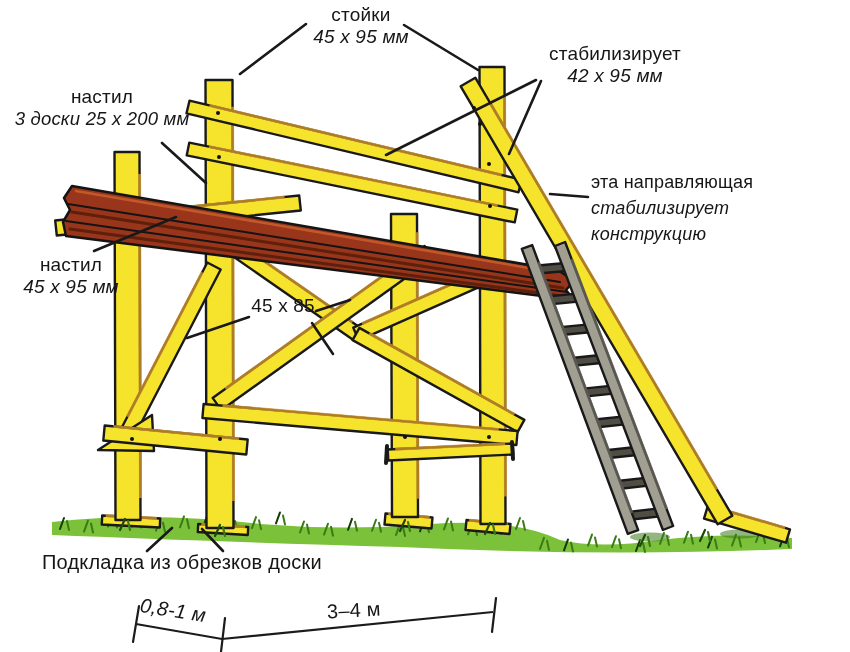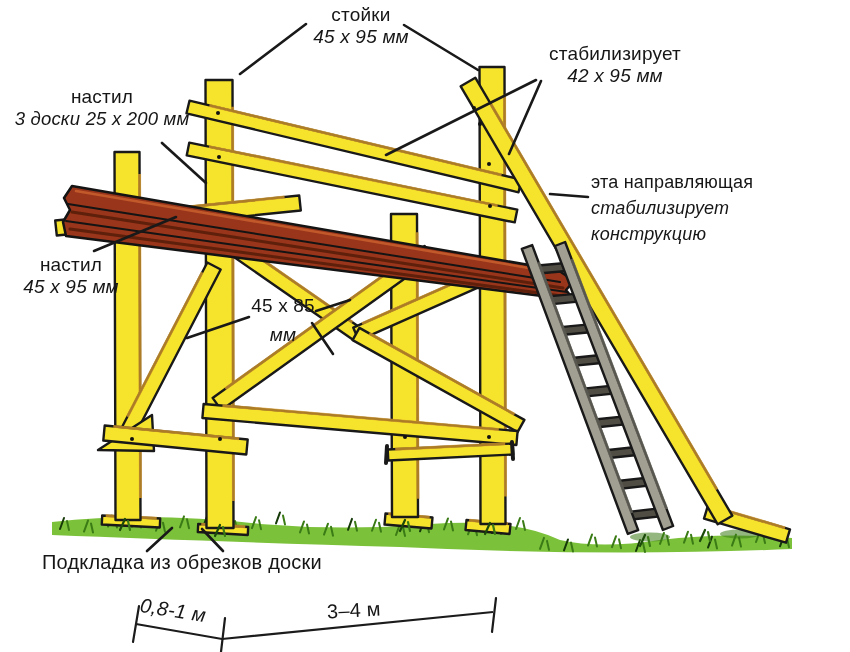"мм" span.l2 { html: <span>мм</span> -> none }
